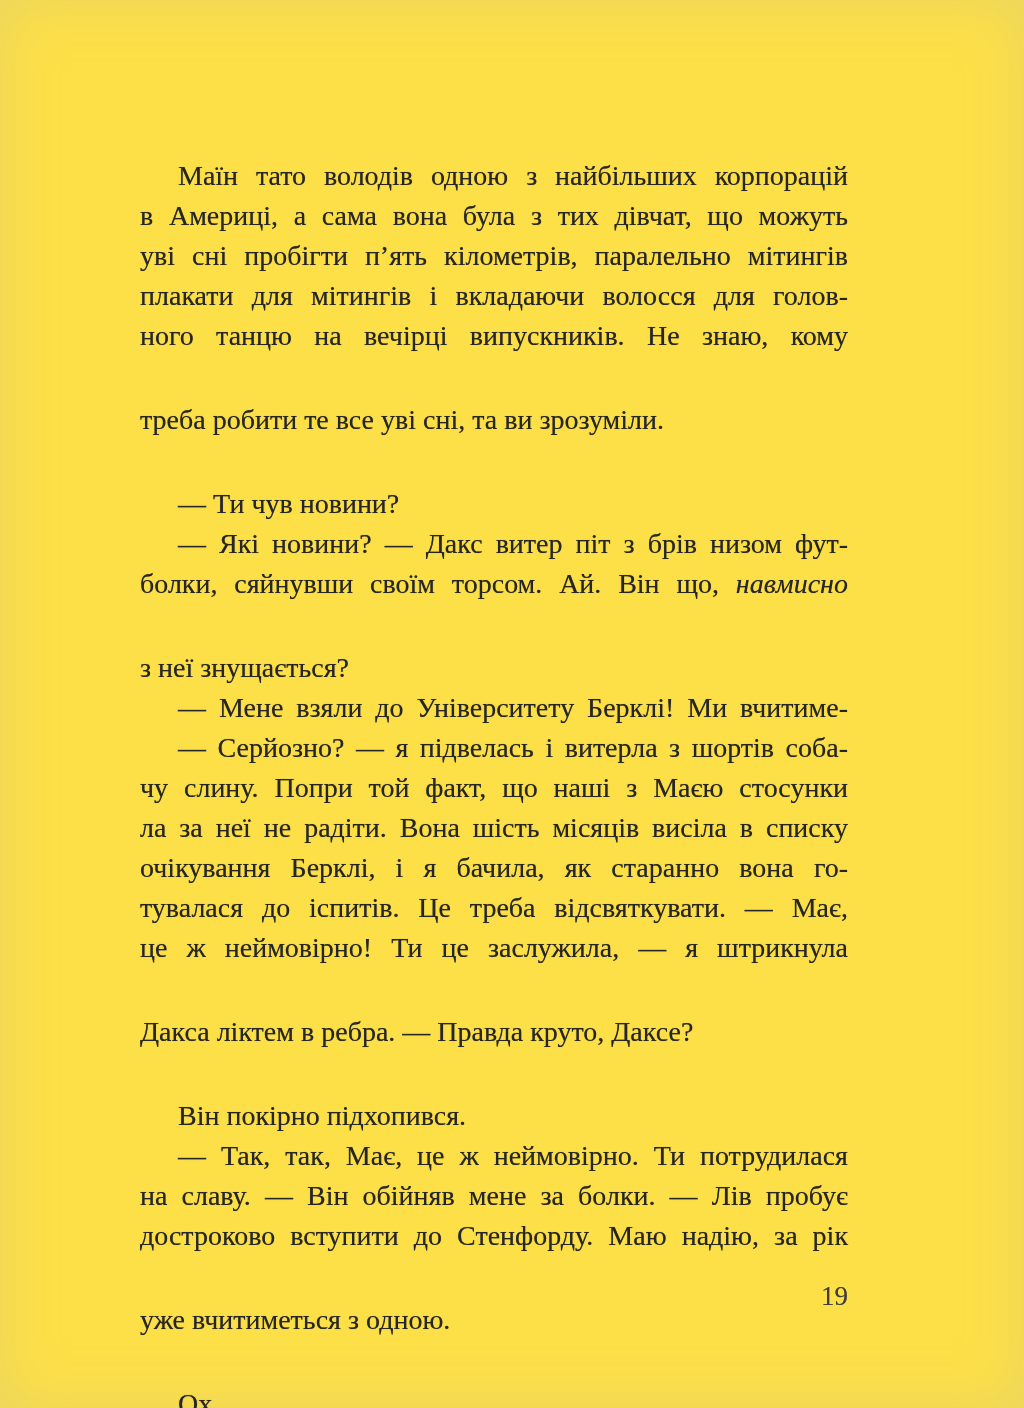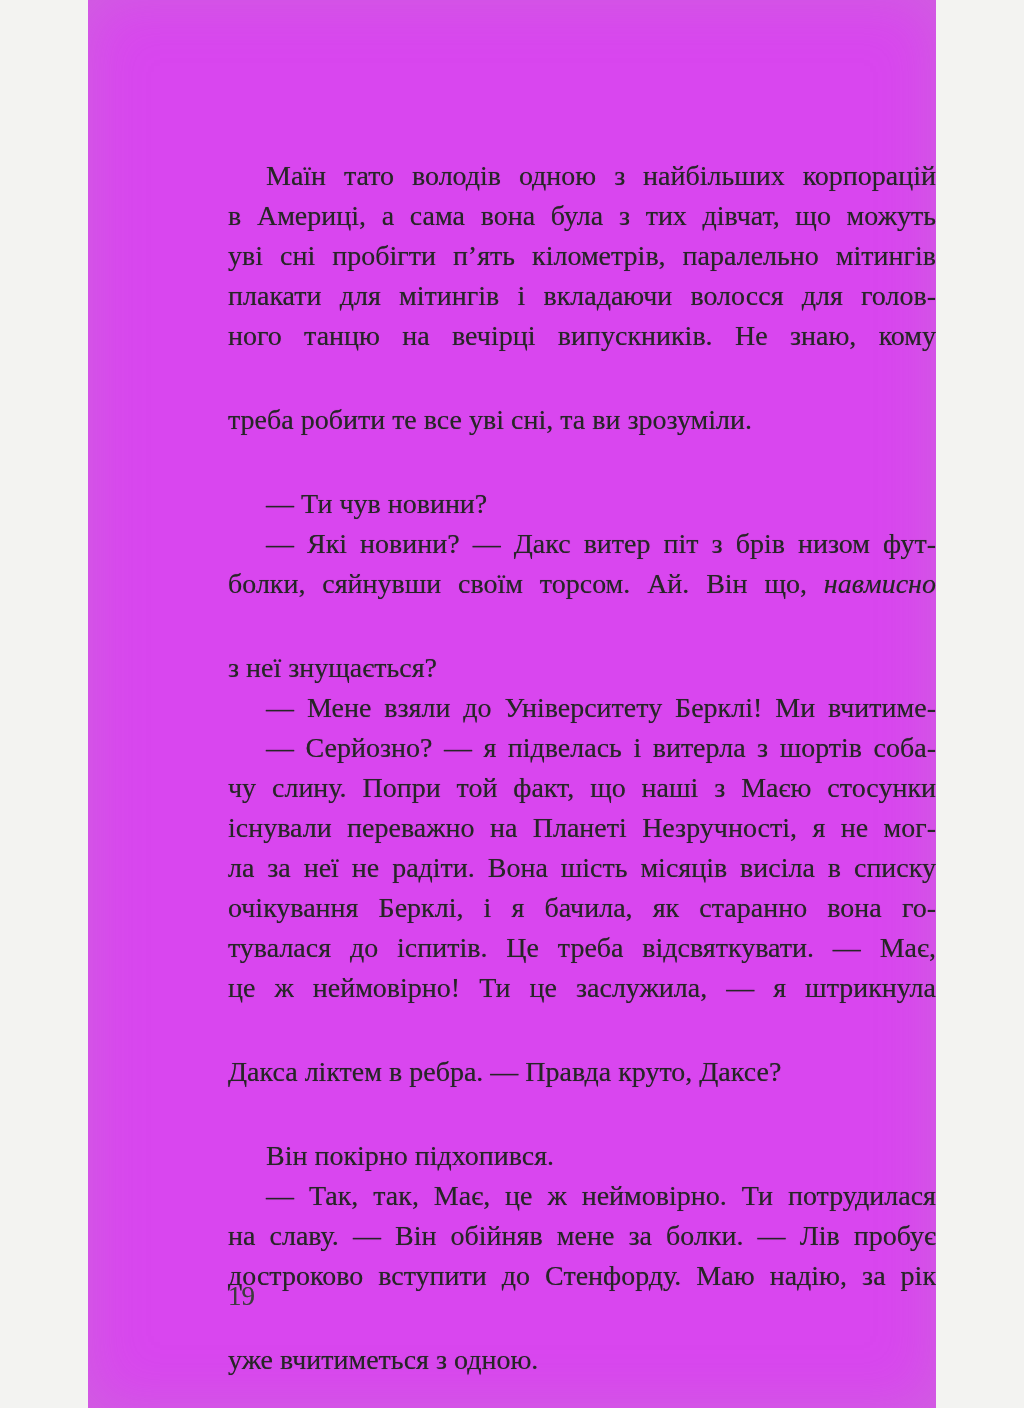"Маїн тато володів одною з" .page { background: #d946ef -> #fde047; width: 848px -> 1024px }
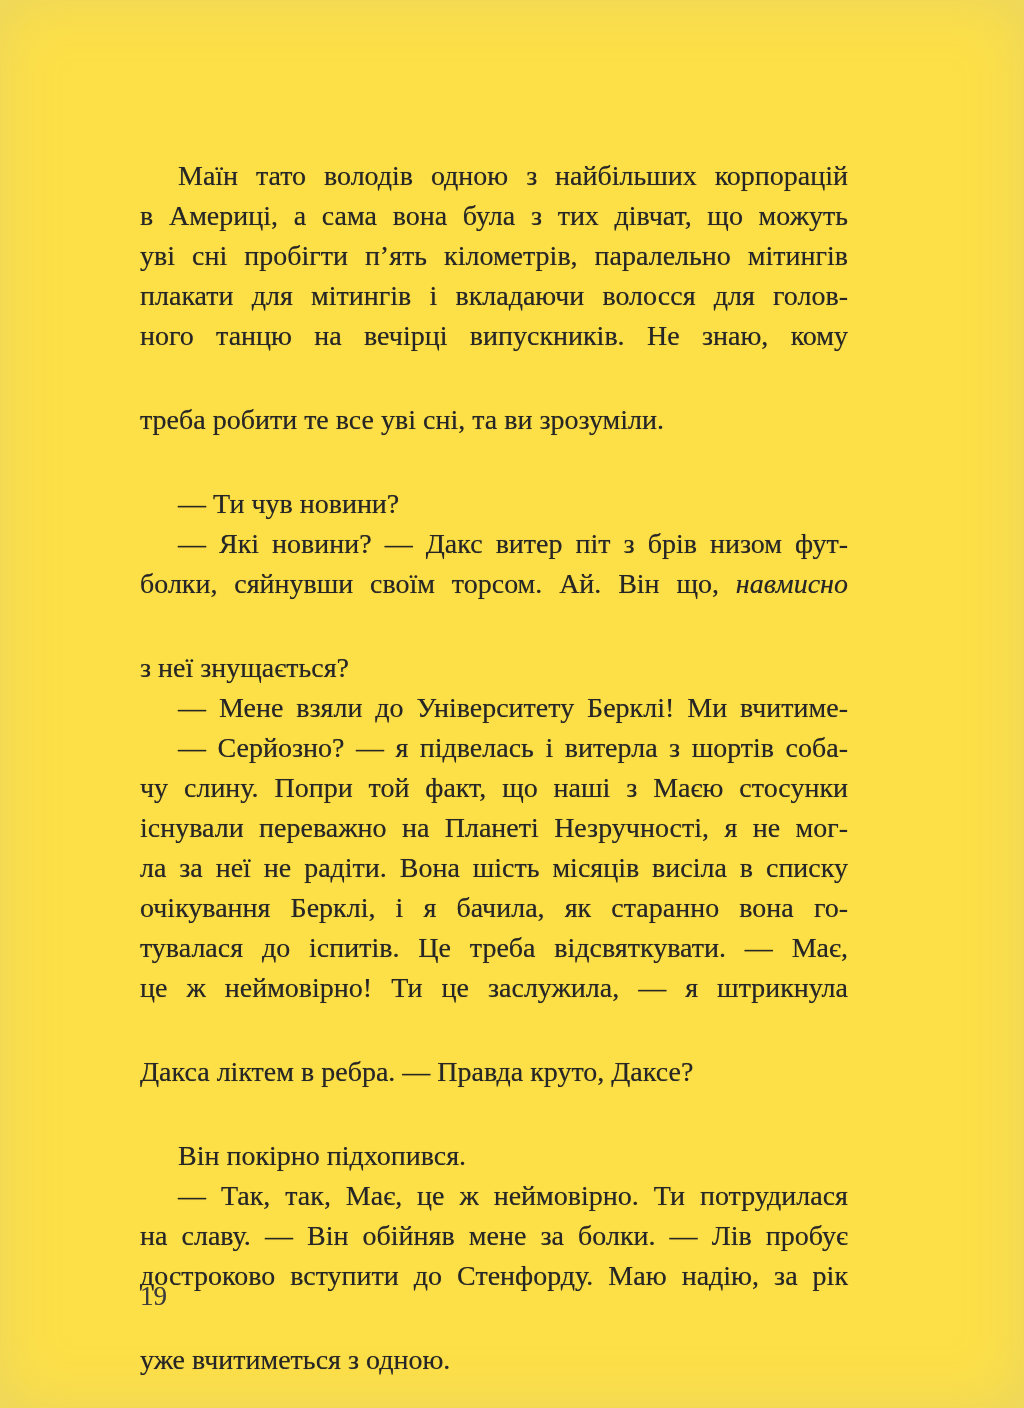"існували переважно на Планеті" div.line { html: <div><span>існували переважно на Планеті Незручності, я не мог-</span></div> -> none }
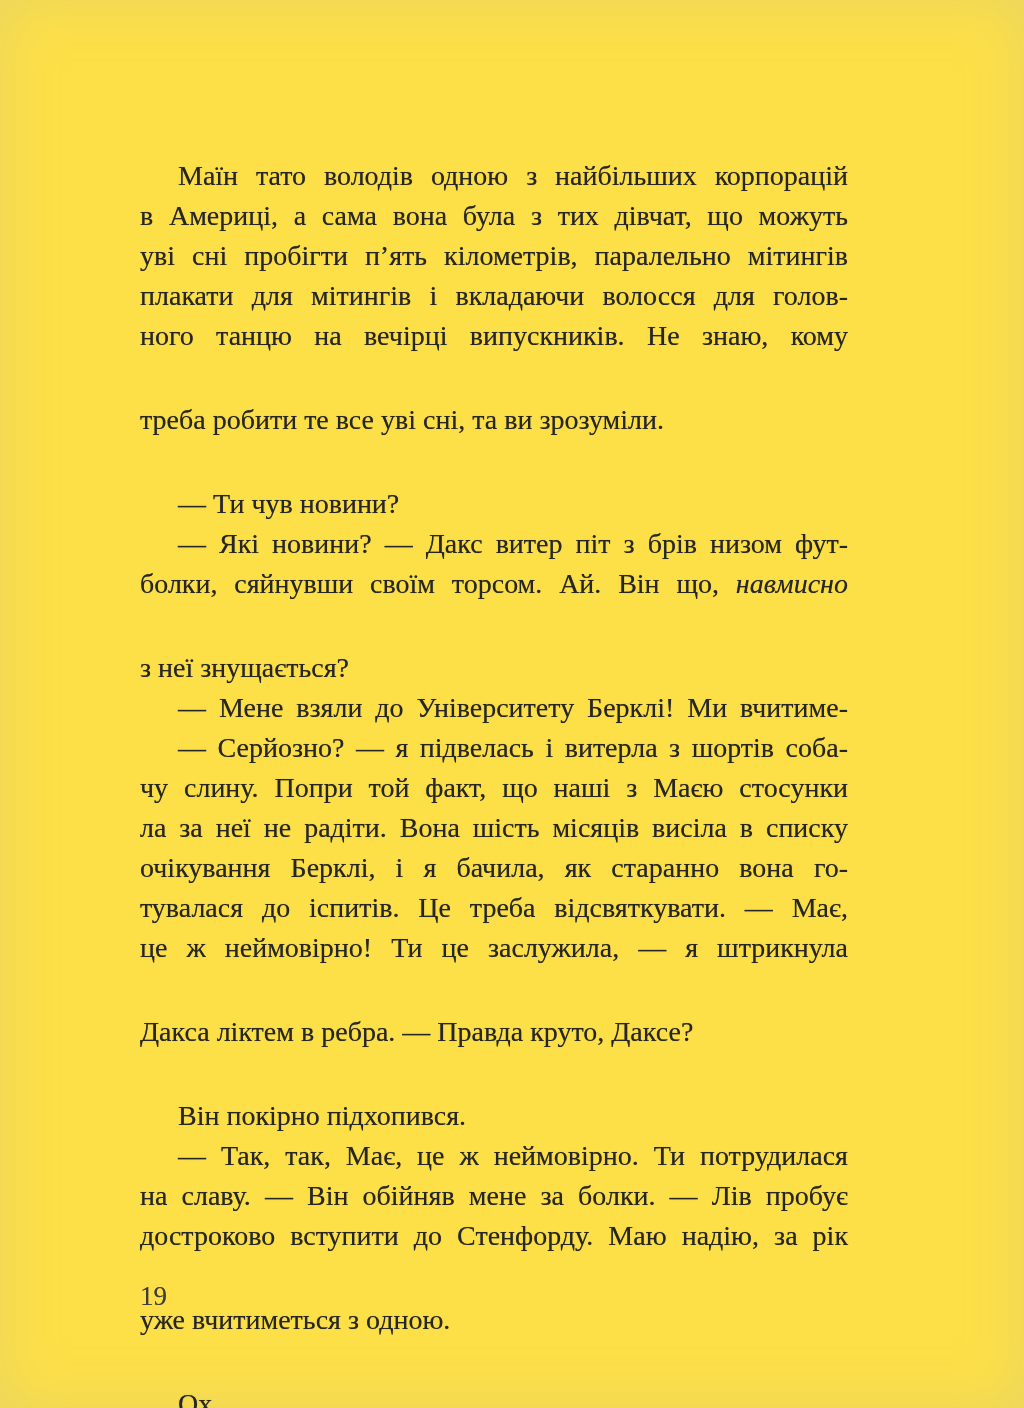"19" .page-number { text-align: left -> right }
